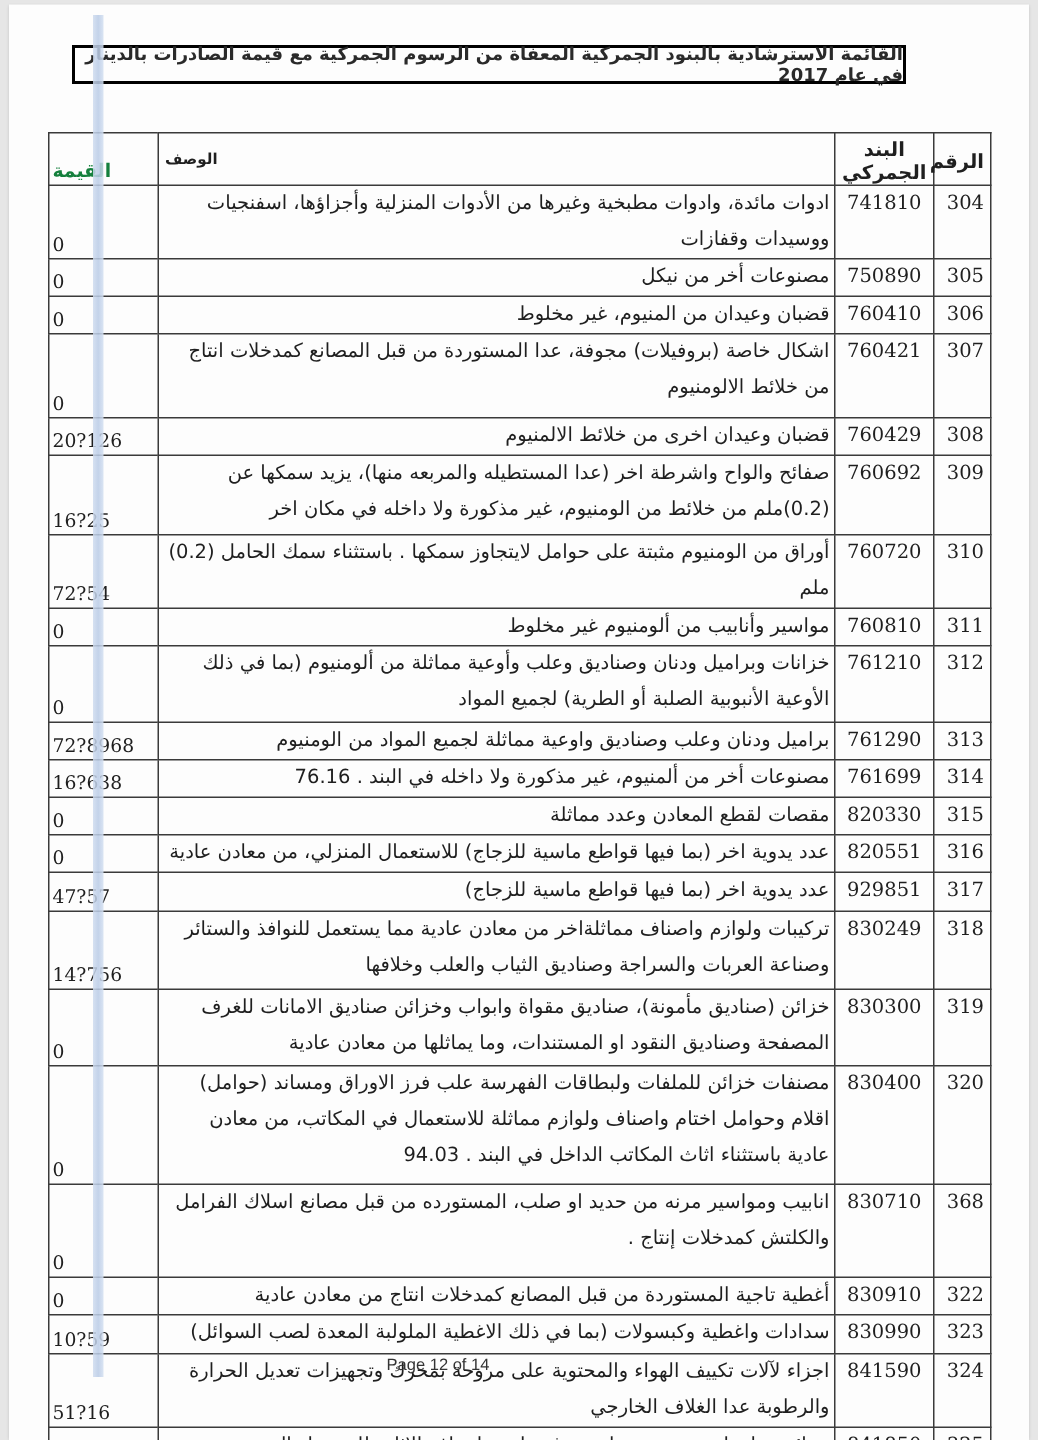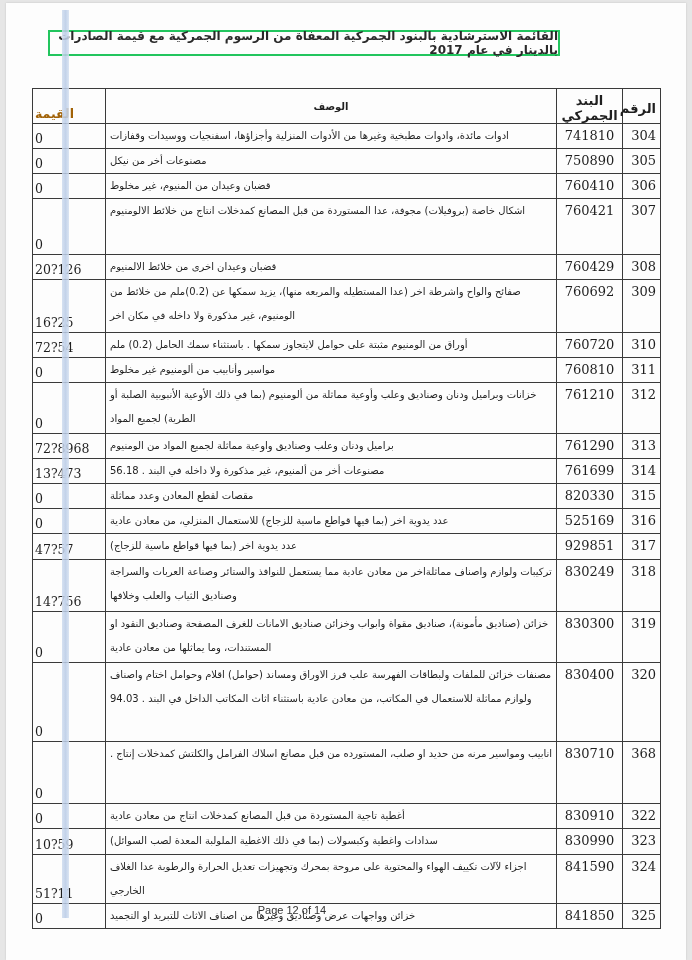"القائمة الاسترشادية بالبنود الجمركية" .title-box { border: 2px solid #22c55e -> 2px solid #000000; width: 512px -> 556px }
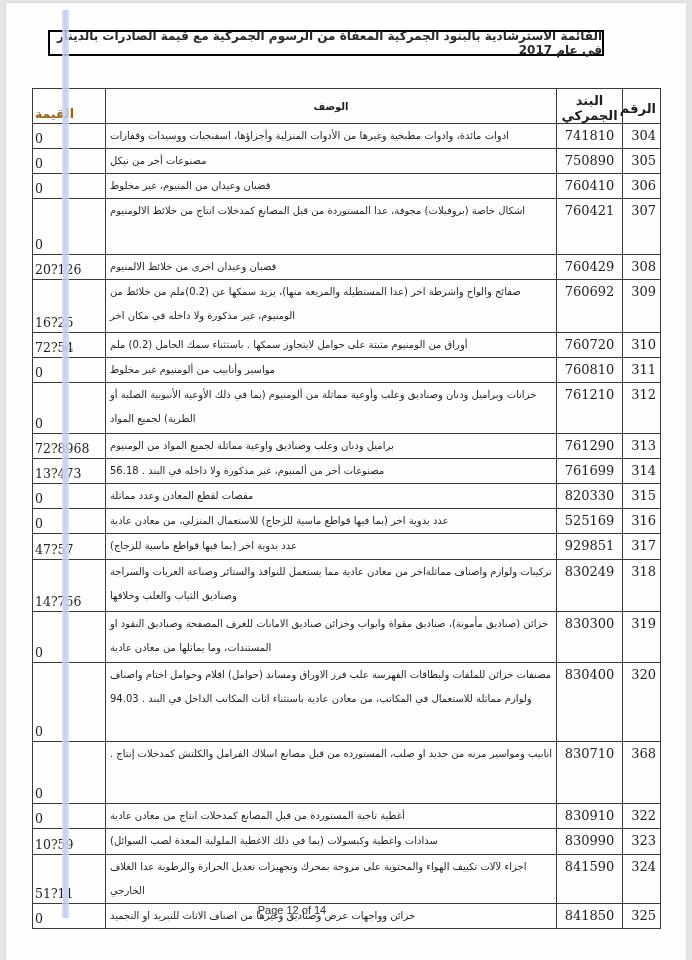"القيمة" th.h-val { color: #a16207 -> #15803d }
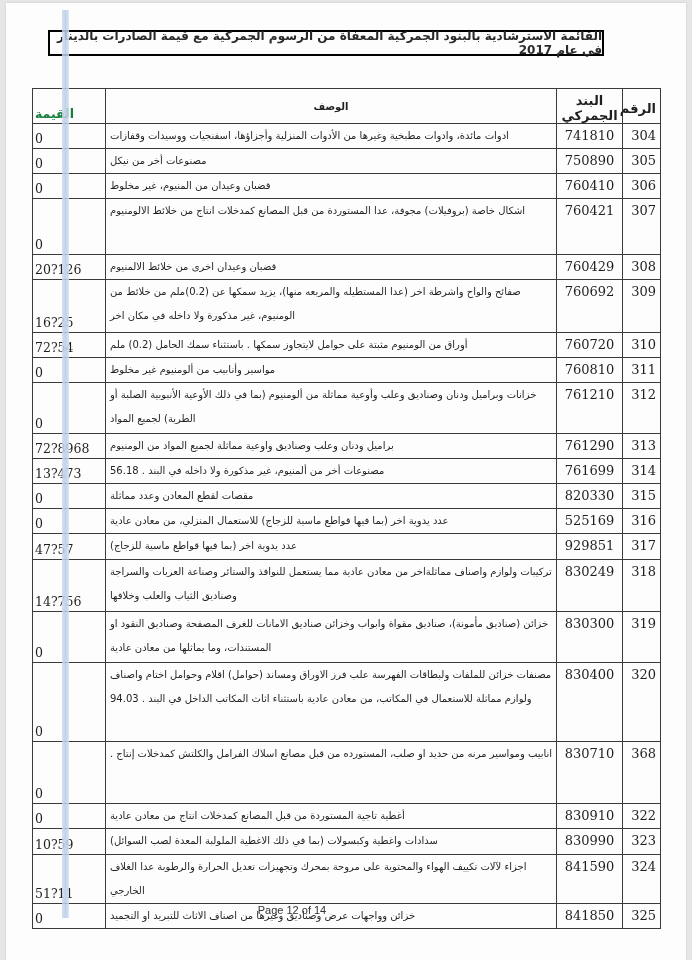"الوصف" th.h-desc { text-align: center -> left }
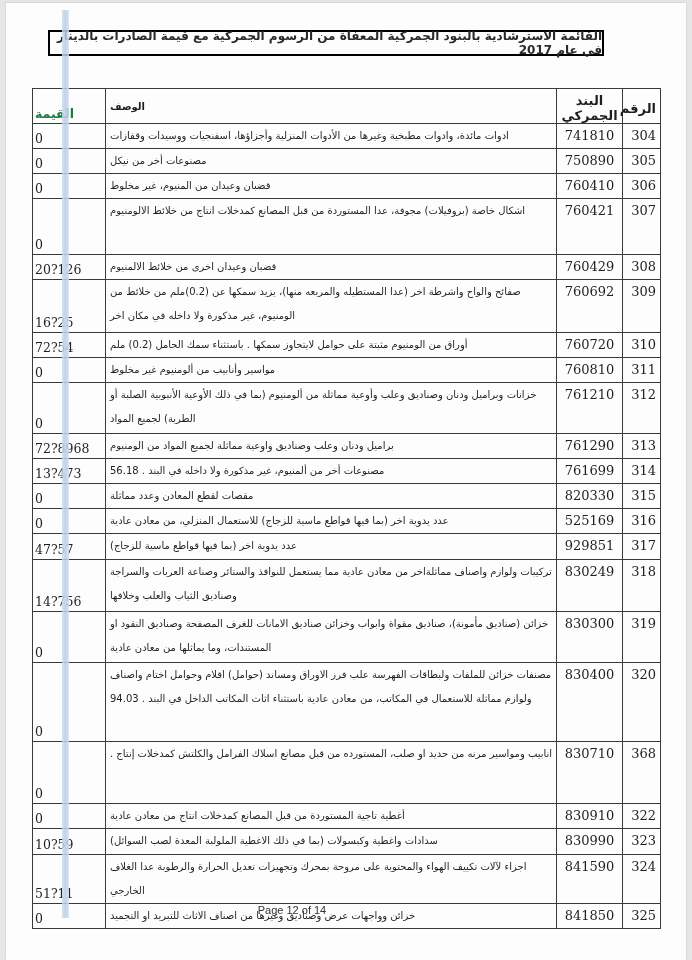"ادوات مائدة، وادوات مطبخية وغيرها" .c-desc { font-size: 10px -> 13px; text-align: left -> right }
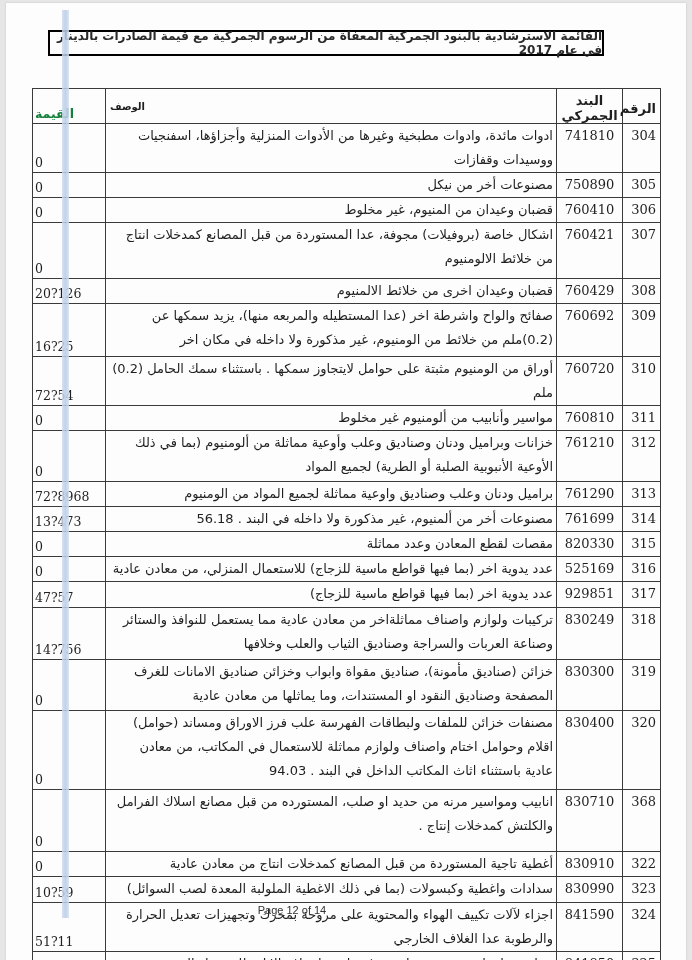"13?473" td.c-val { text: 13?473 -> 16?638 }
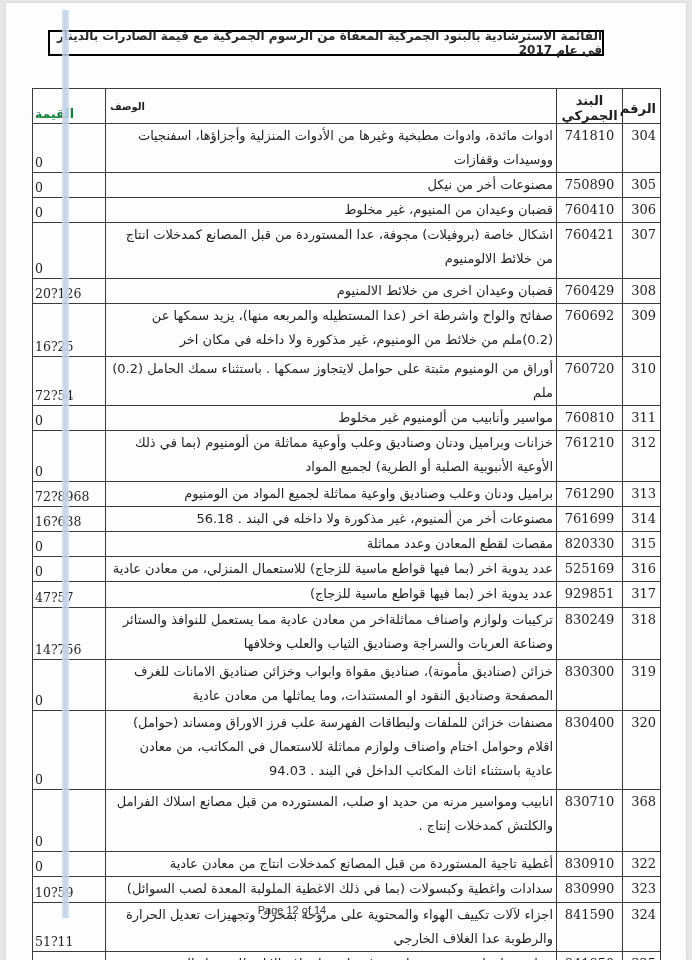"مصنوعات أخر من ألمنيوم، غير" td.c-desc { text: 56.18 -> 76.16 }
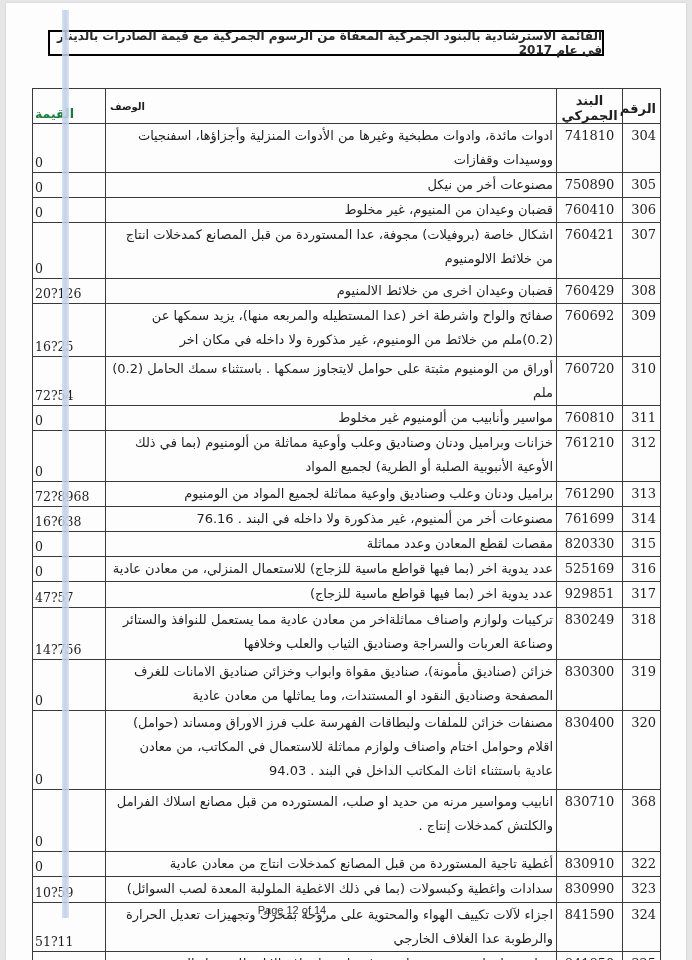"525169" td.c-code { text: 525169 -> 820551 }
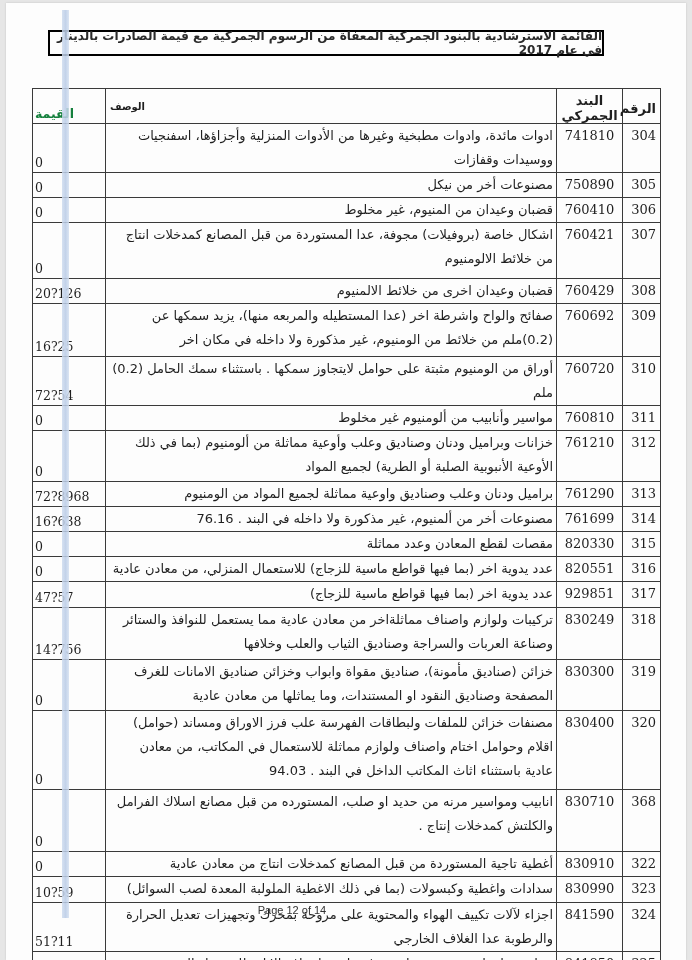"51?11" td.c-val { text: 11 -> 16 }
